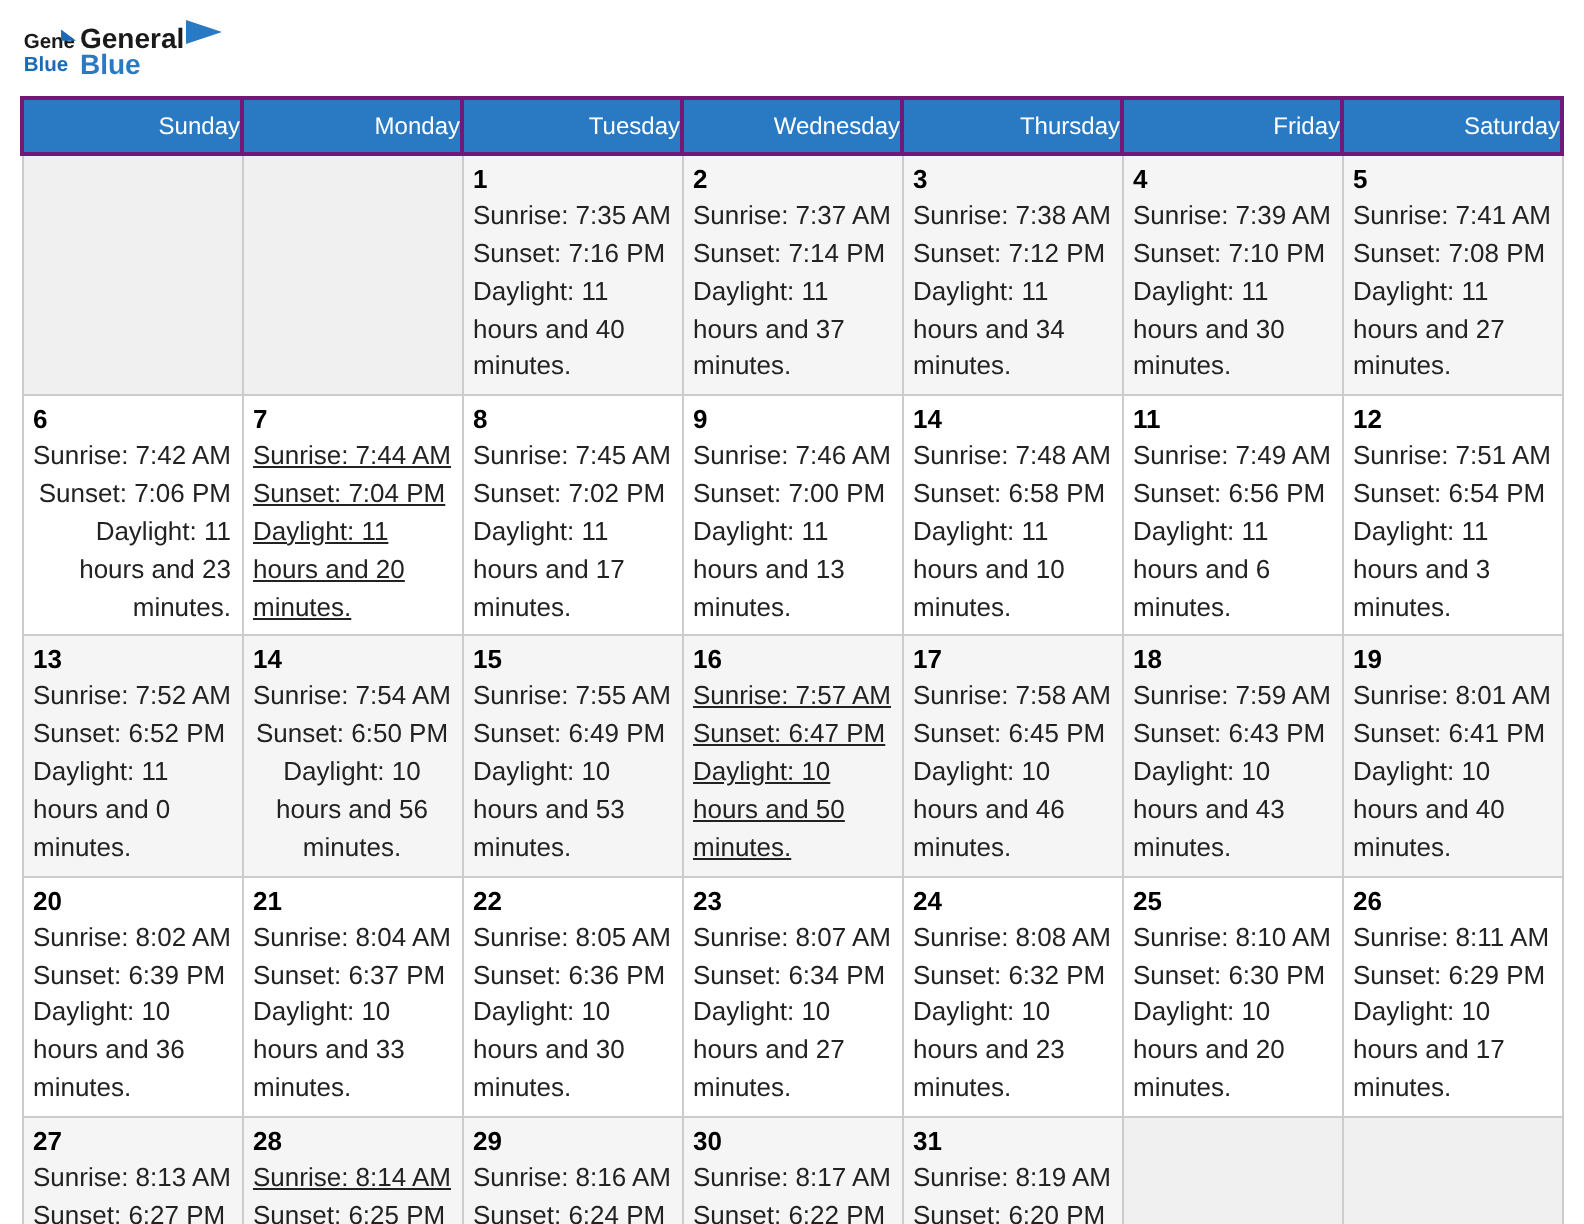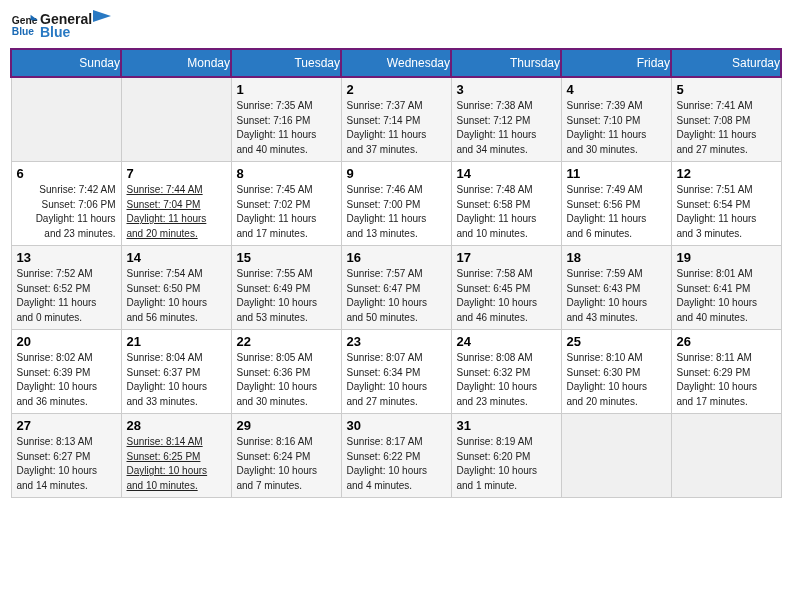"Sunrise: 7:35 AM" .day-info { font-size: 10px -> 13px }
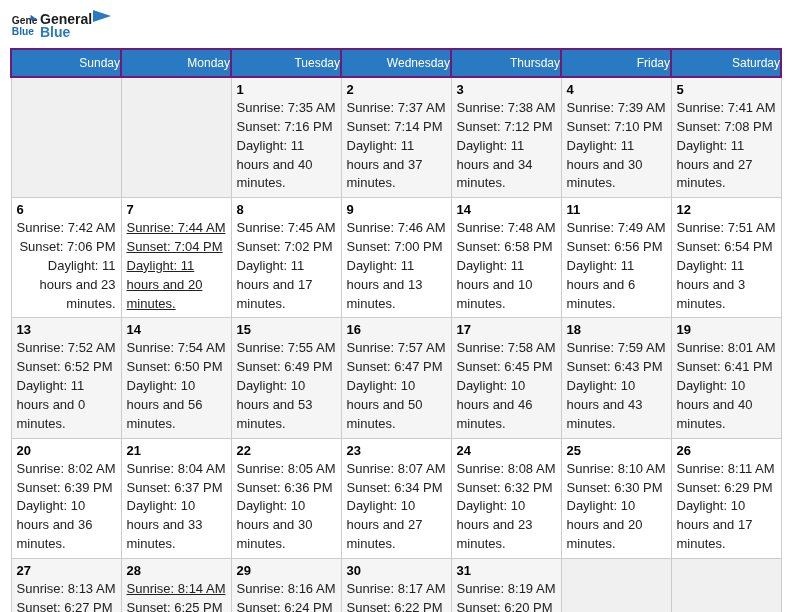"Sunrise: 7:54 AM" div.day-info { text-align: none -> center }
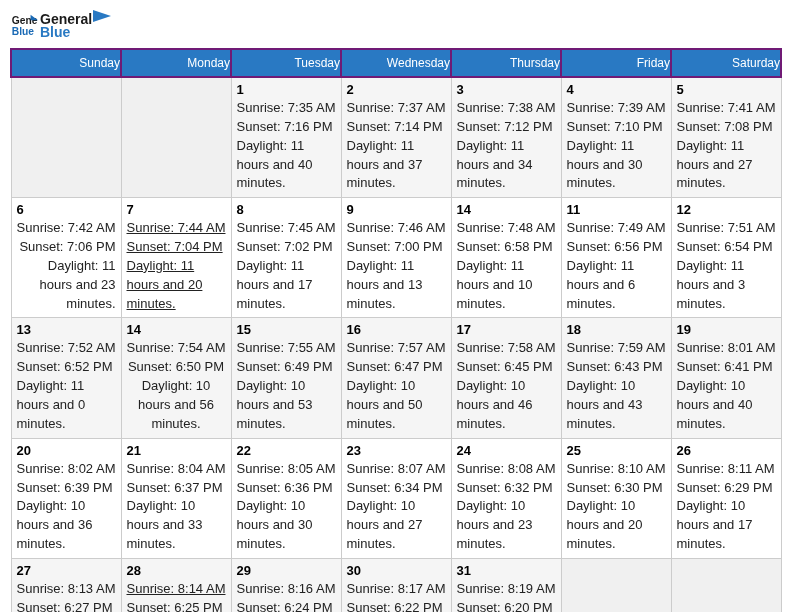"Sunrise: 7:57 AM" div.day-info { text-decoration: none -> underline }
